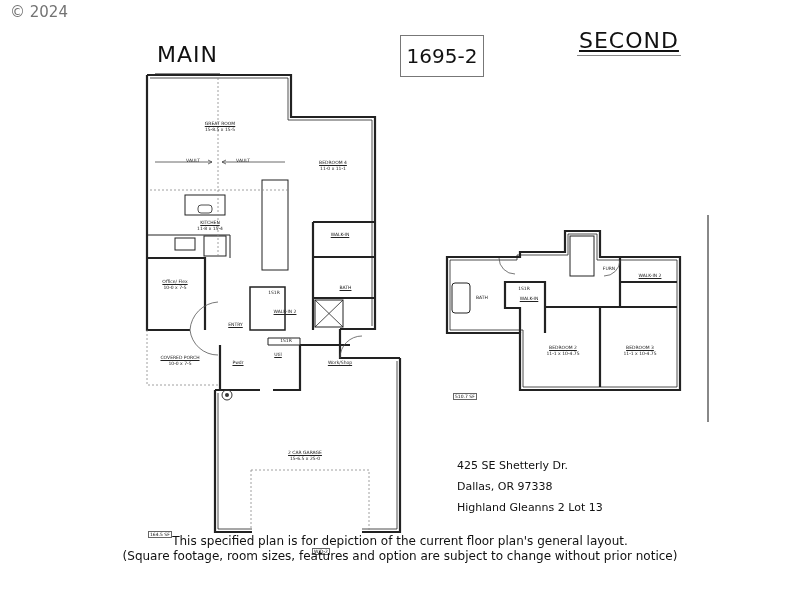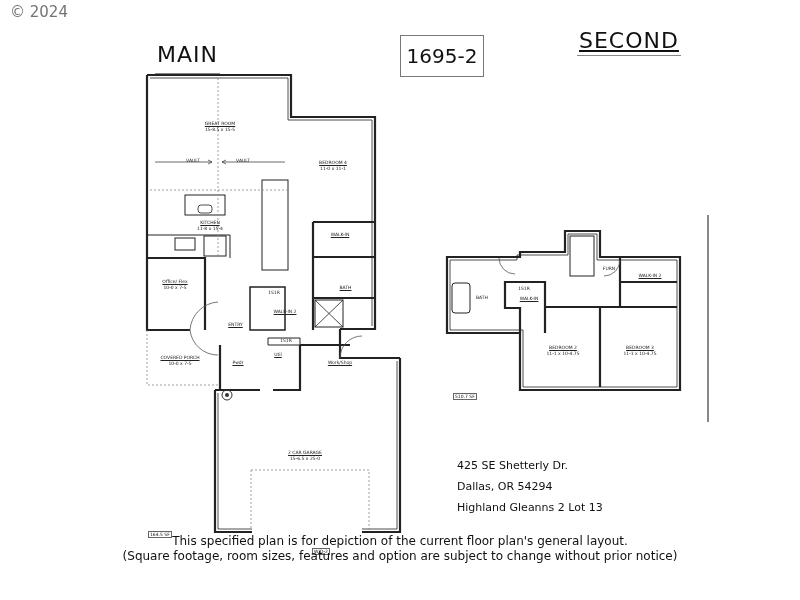"Dallas, OR 54294" div { text: 54294 -> 97338 }
